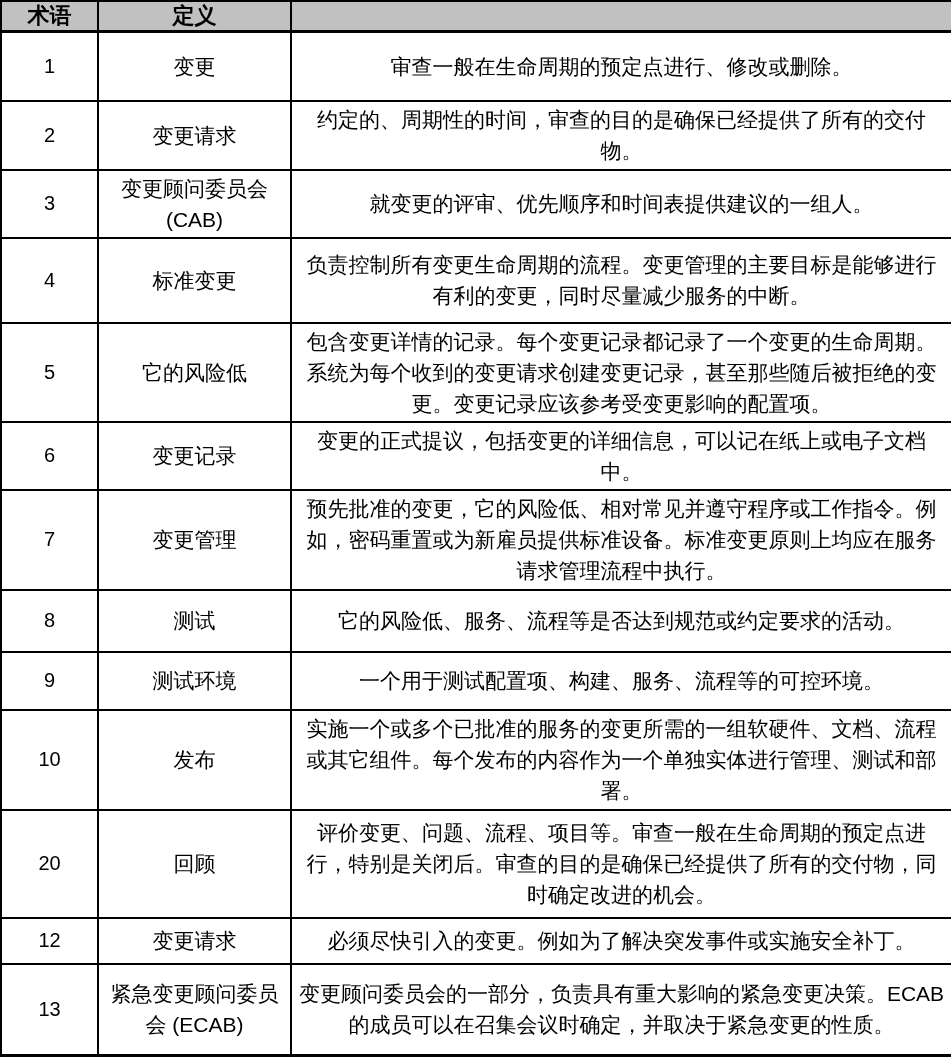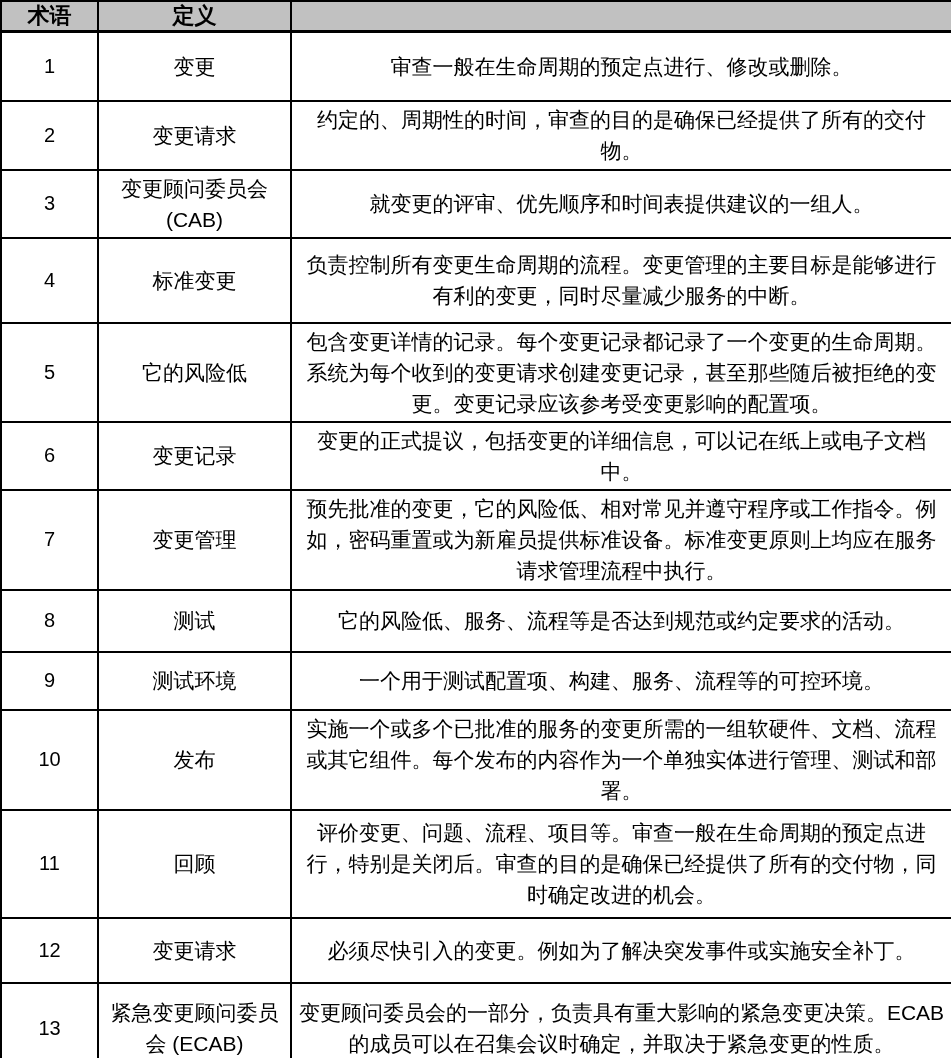"11" td.num { text: 11 -> 20 }
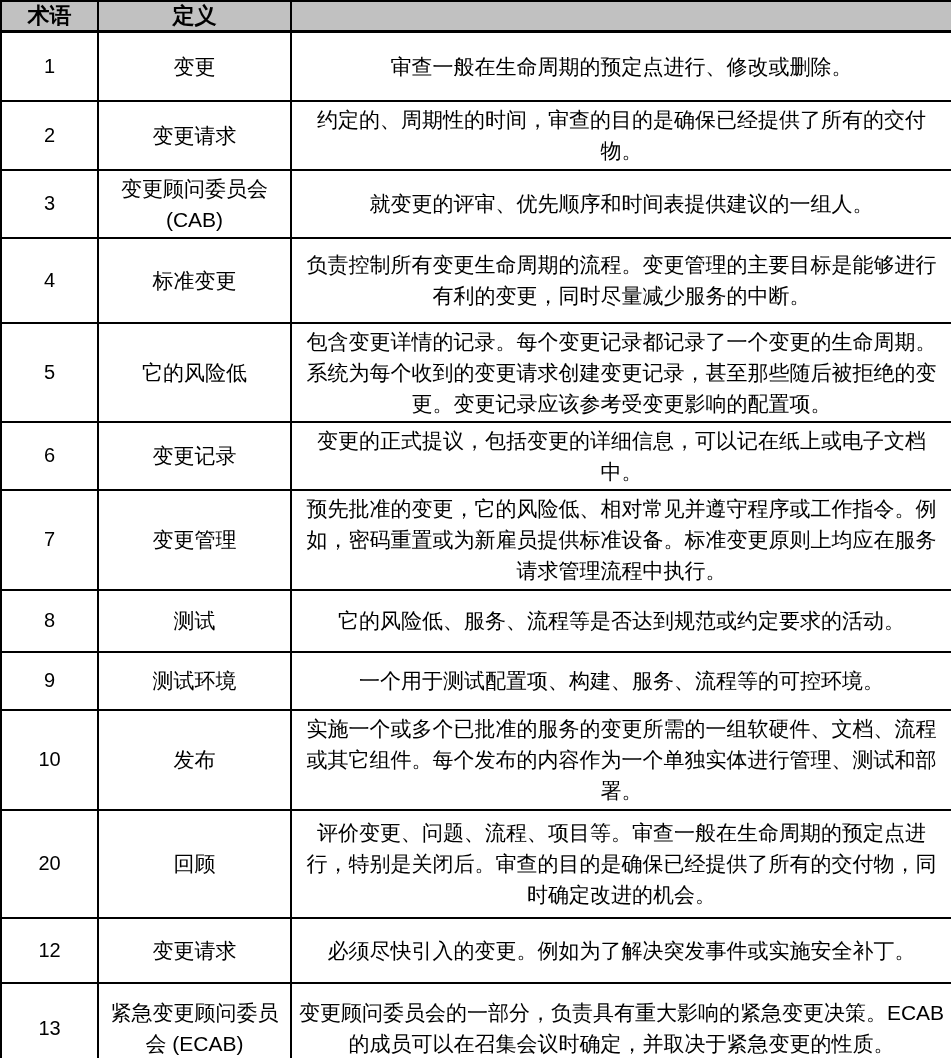"12" tbody tr:nth-child(12) { height: 65px -> 46px }
